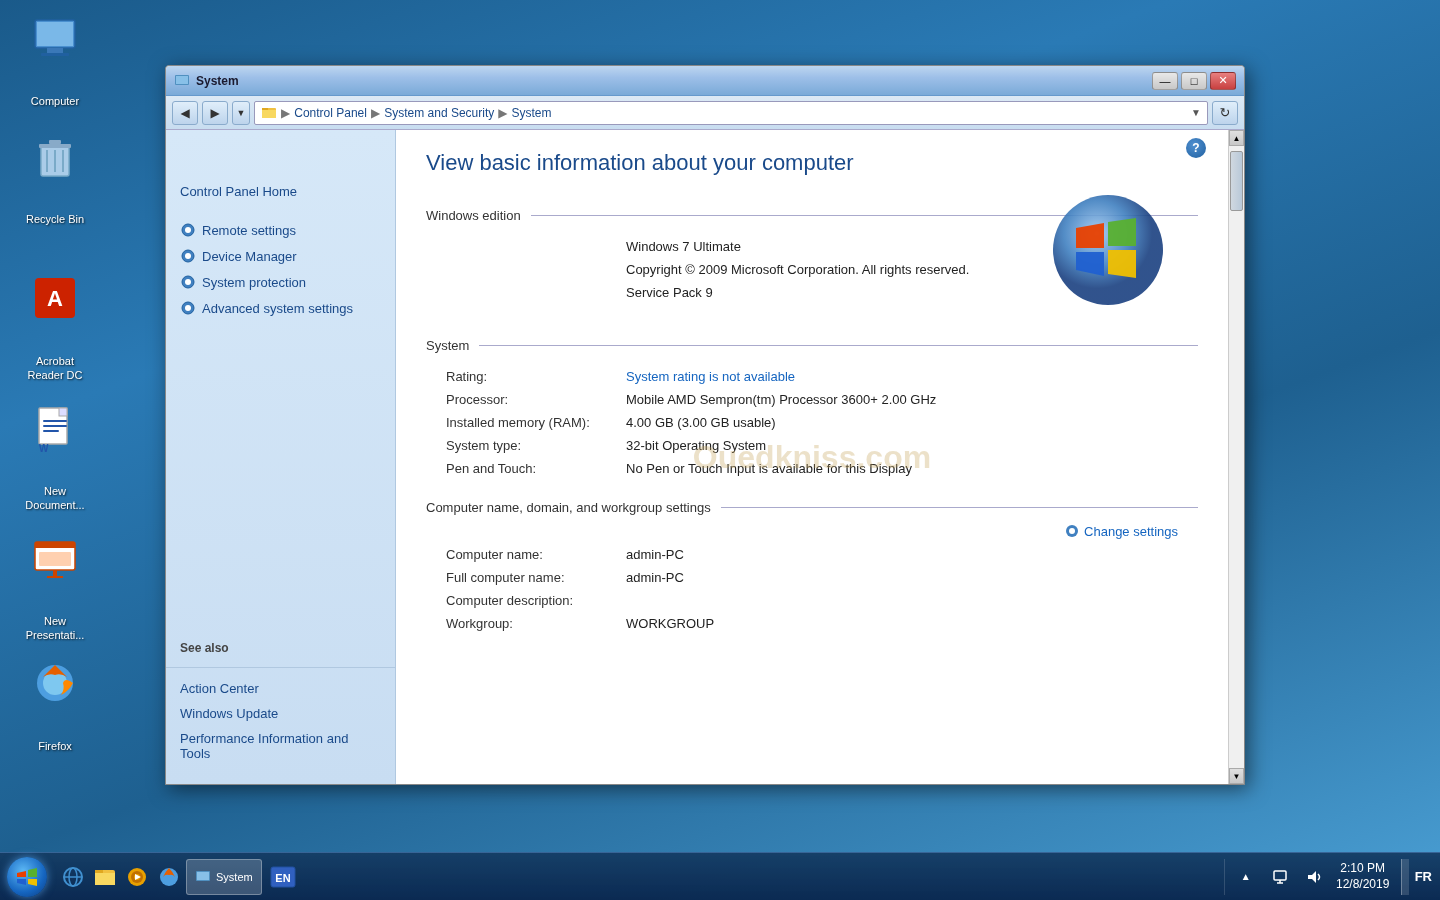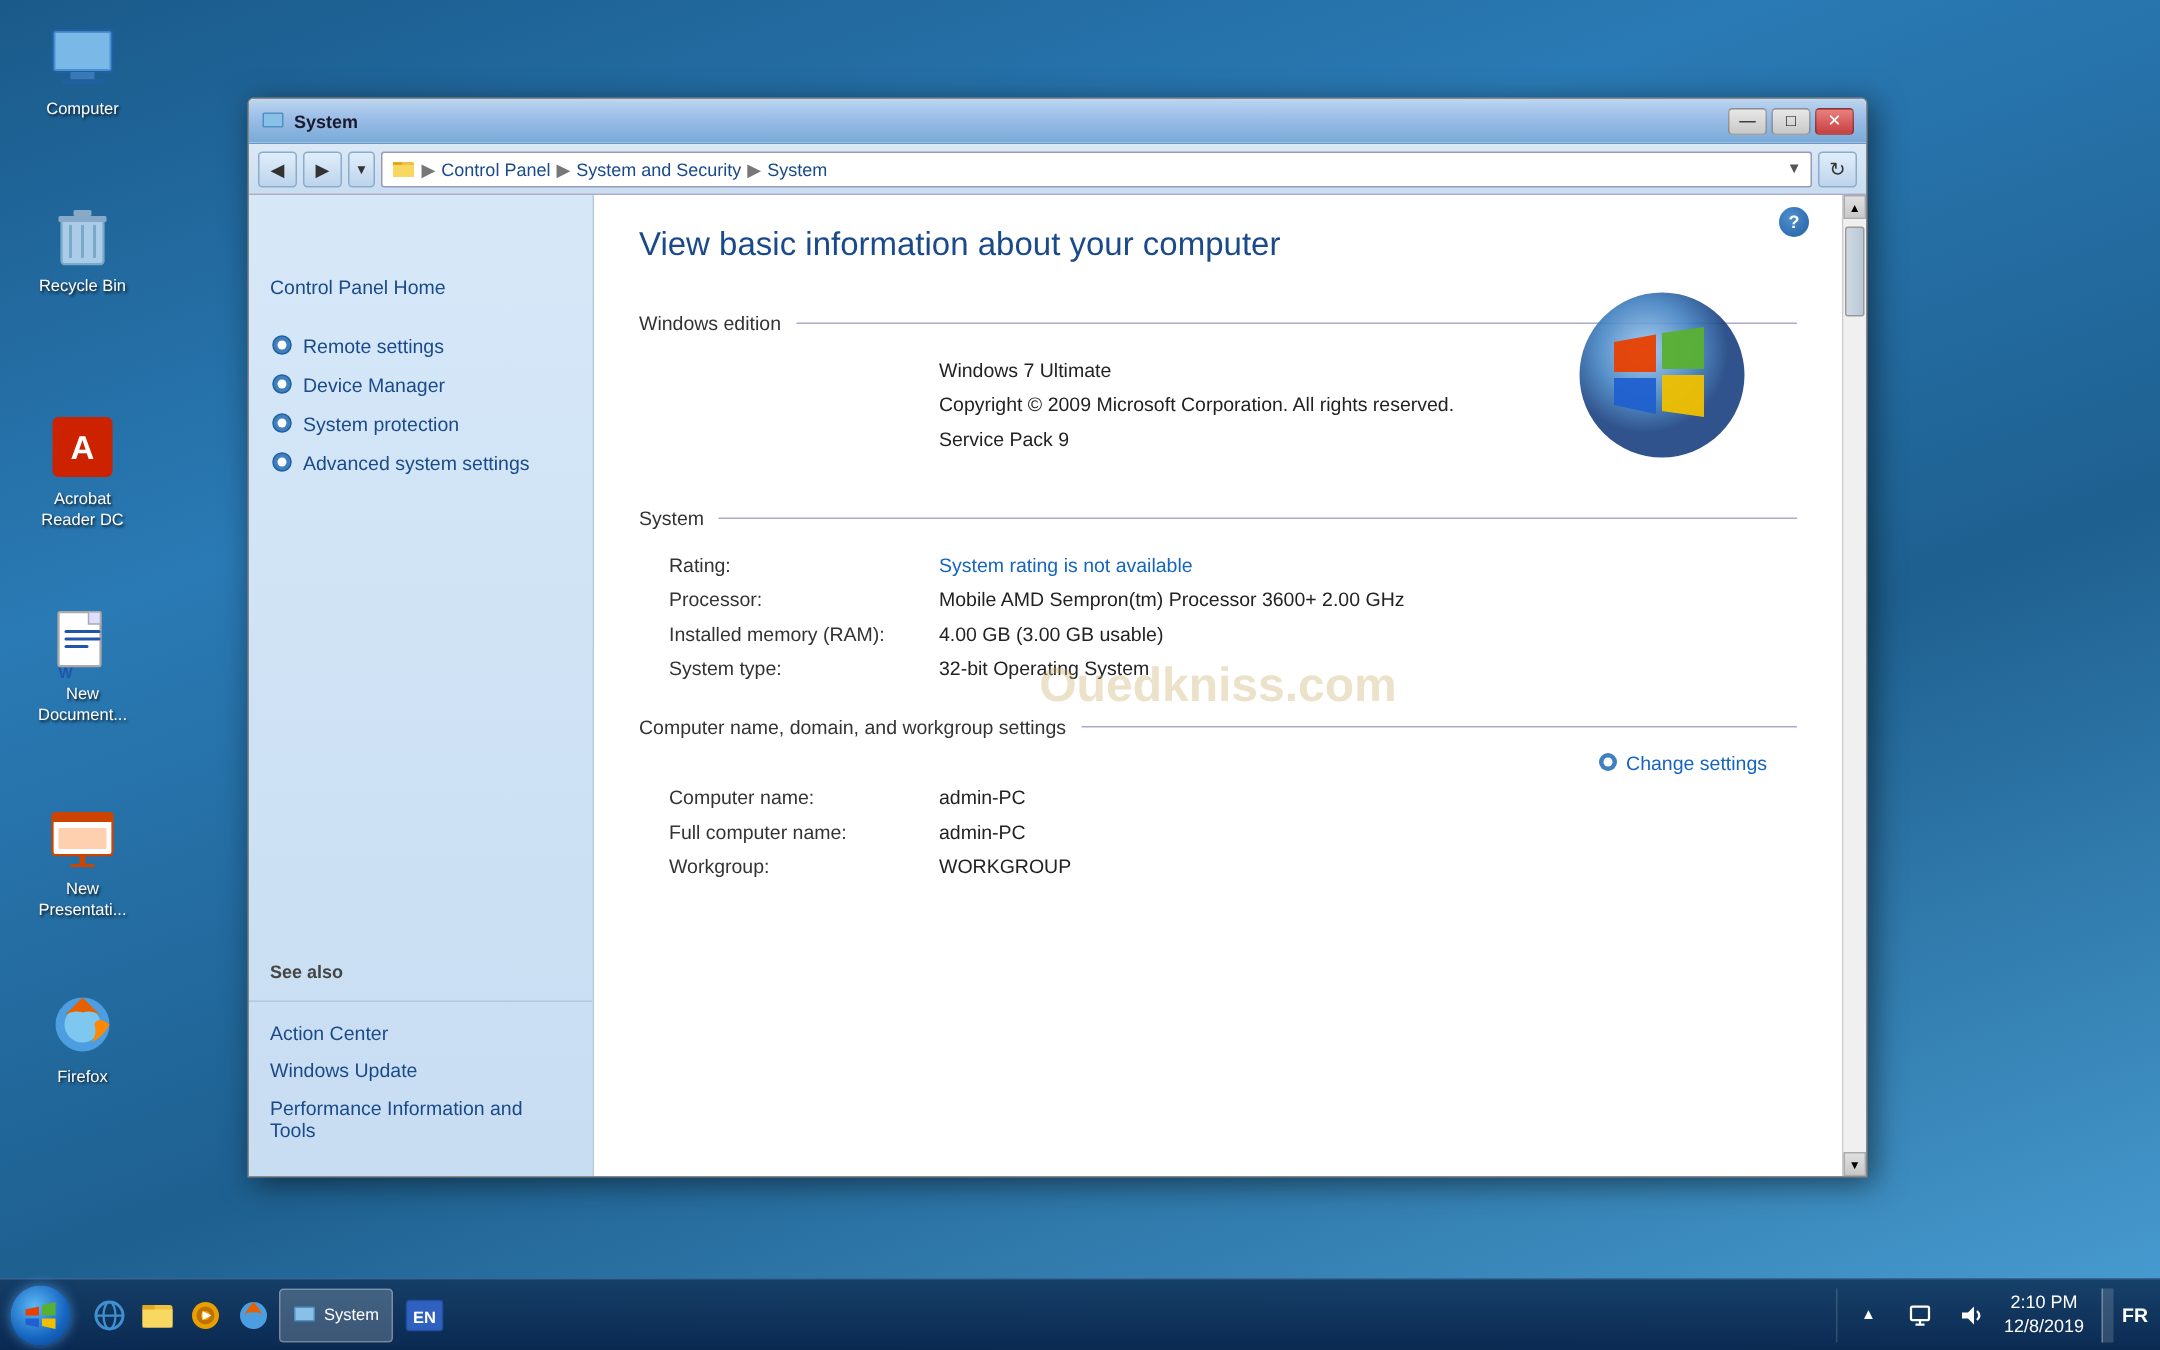"Computer" .desktop-icon { gap: none -> 28px }
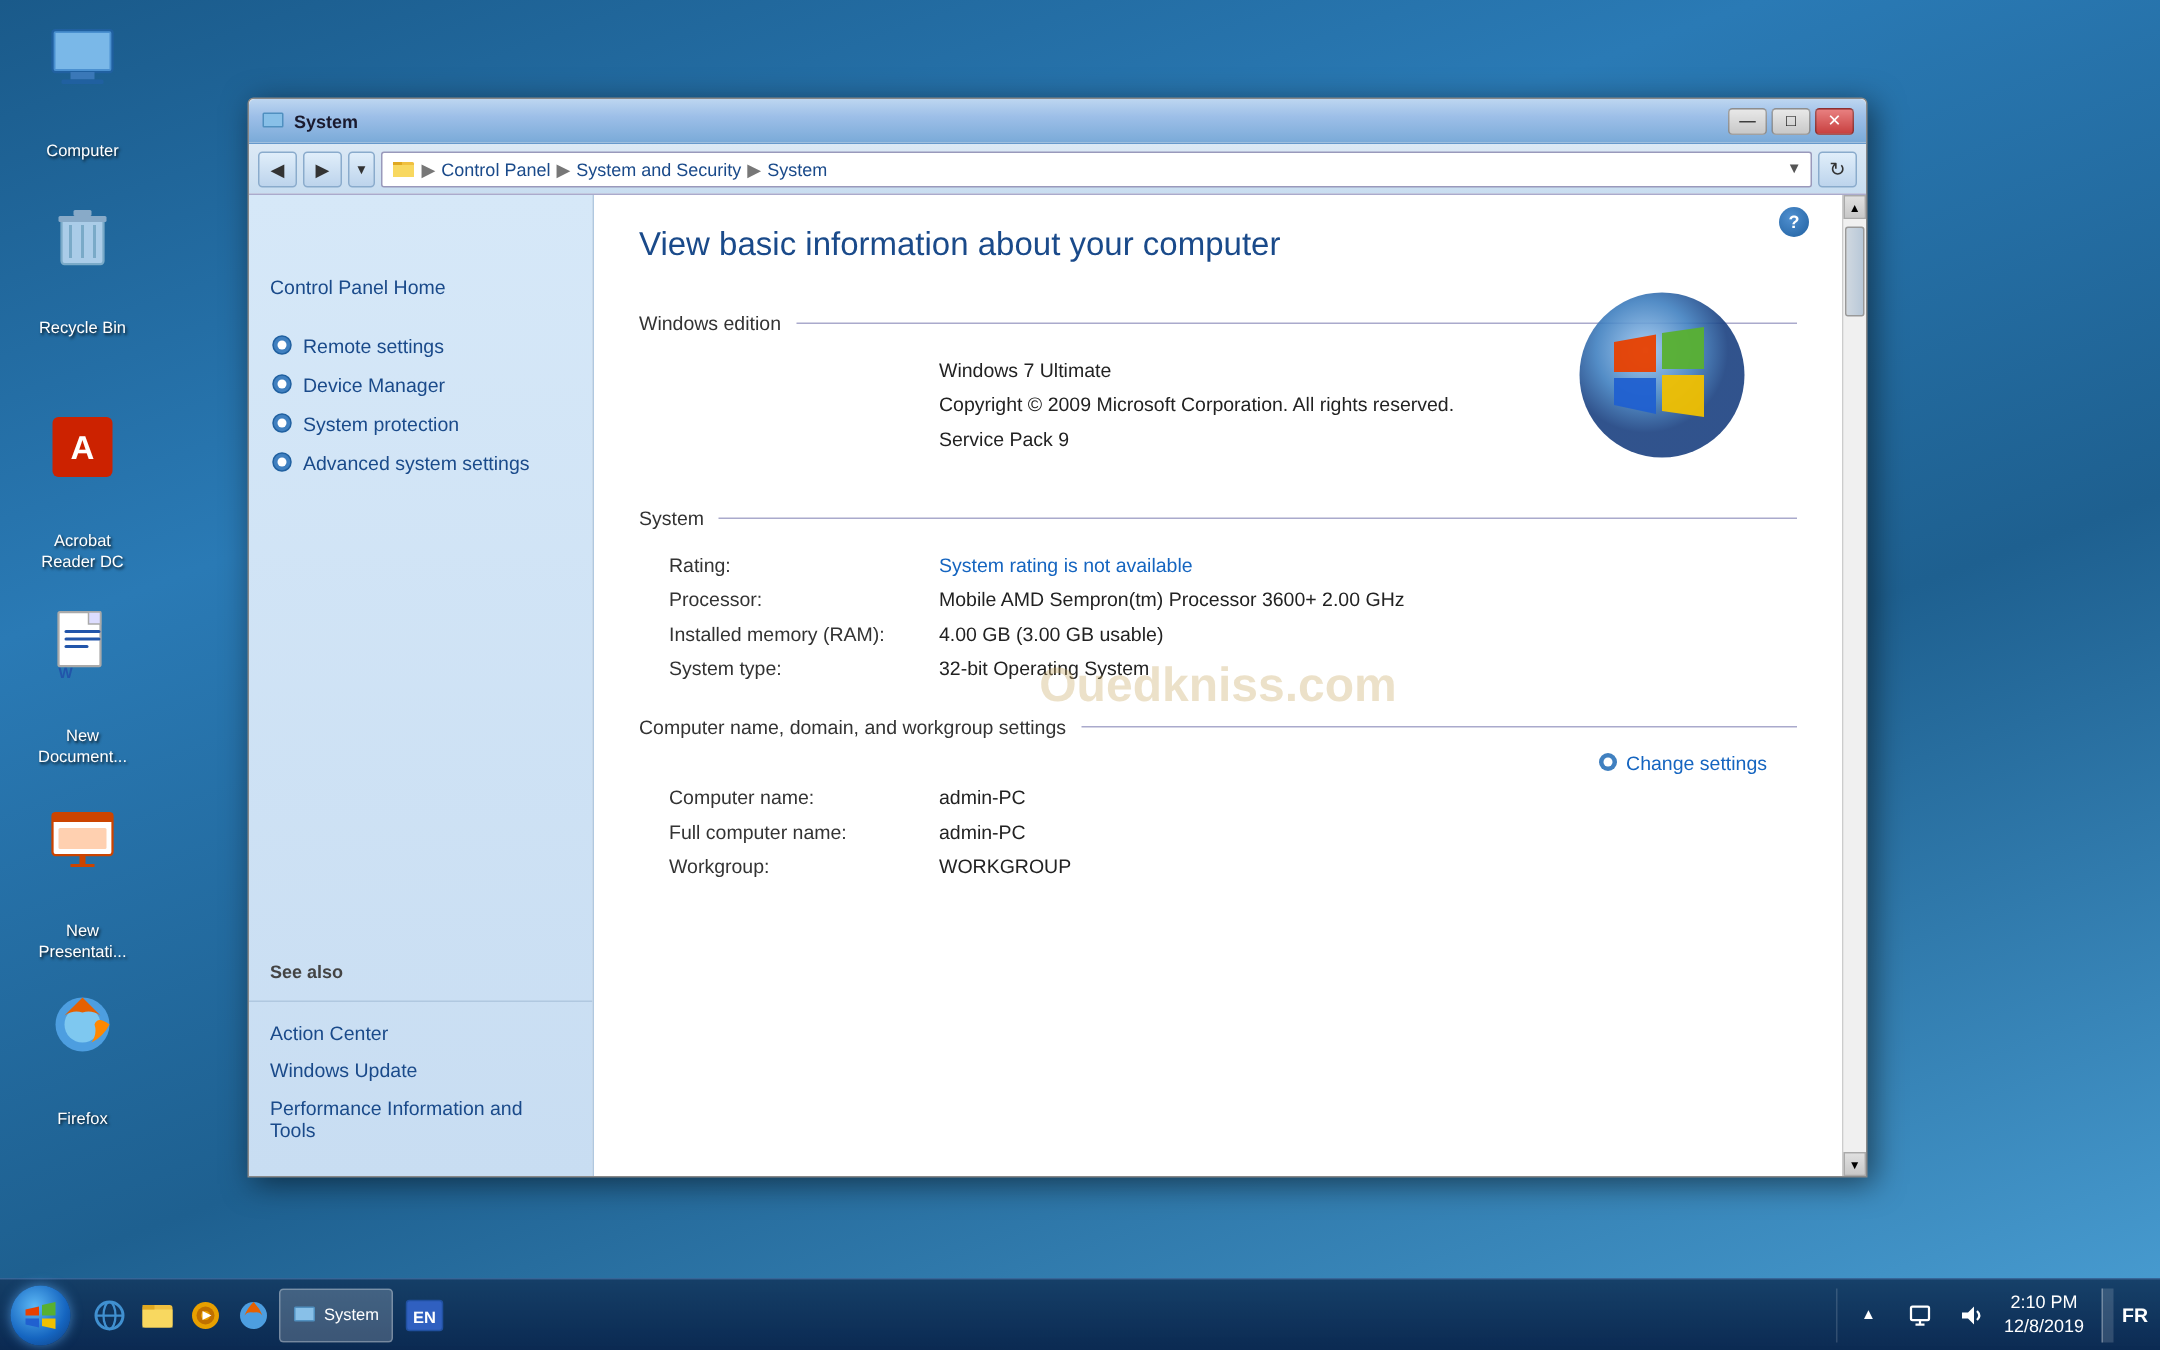"Pen and Touch:" div.info-row { html: none -> <div> <span>Pen and Touch:</span> <span>No Pen or Touch Input is available for this Display</span> </div> }
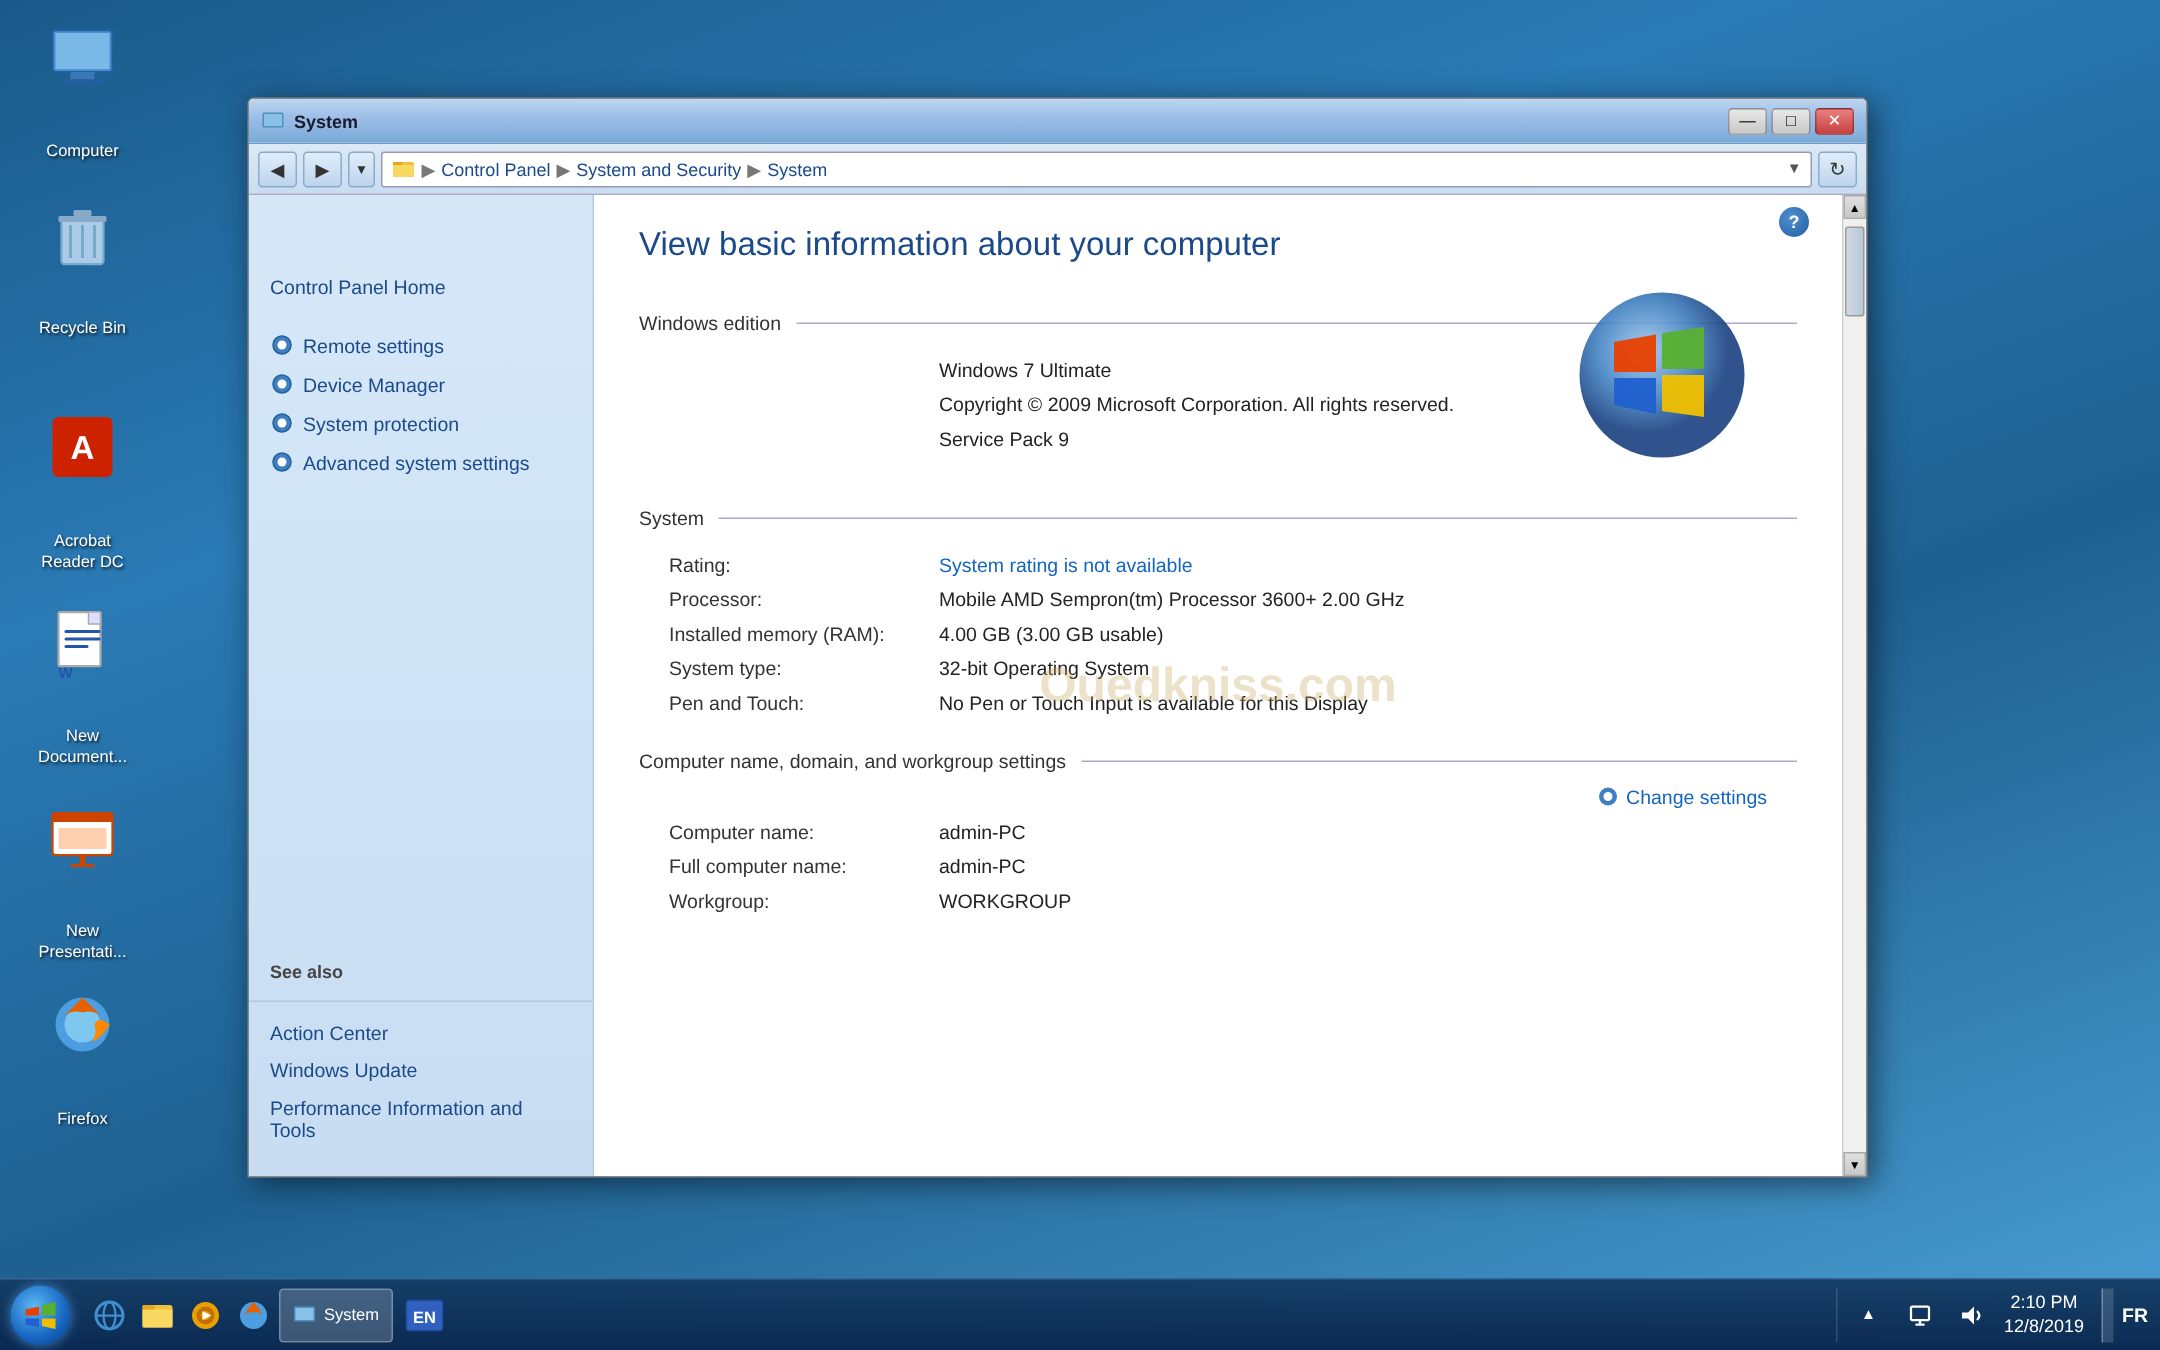"Computer description:" div.info-row { html: none -> <div> <span>Computer description:</span> <span></span> </div> }
